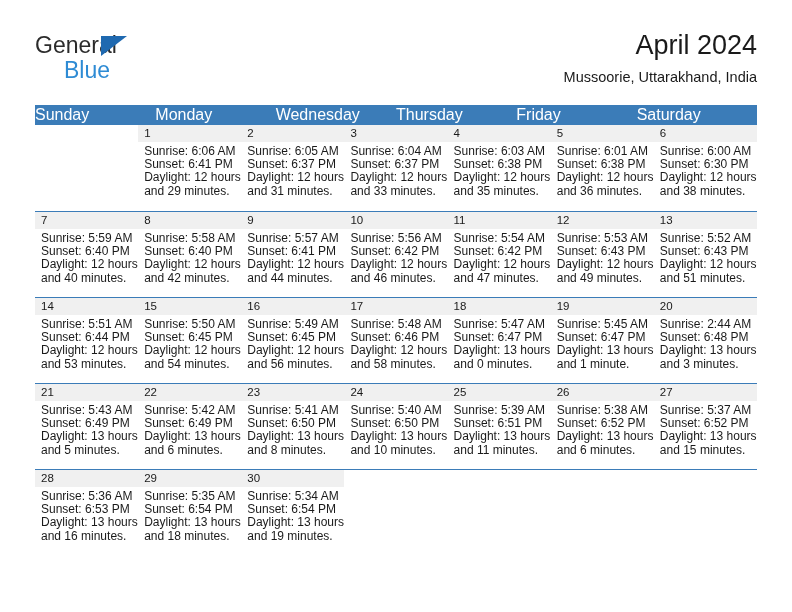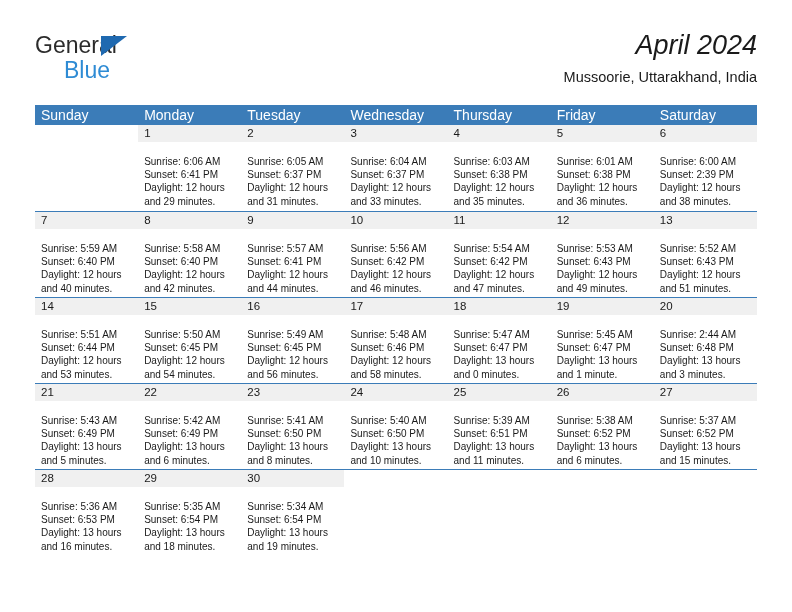"April 2024" .cal-title { font-style: italic -> none }
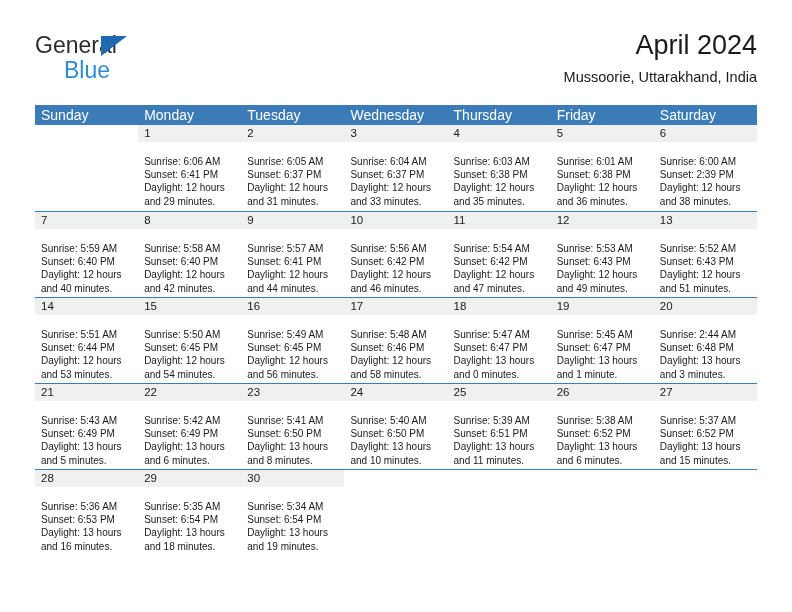"Sunday" .dow { font-size: 14px -> 16px; padding-left: 6px -> none }
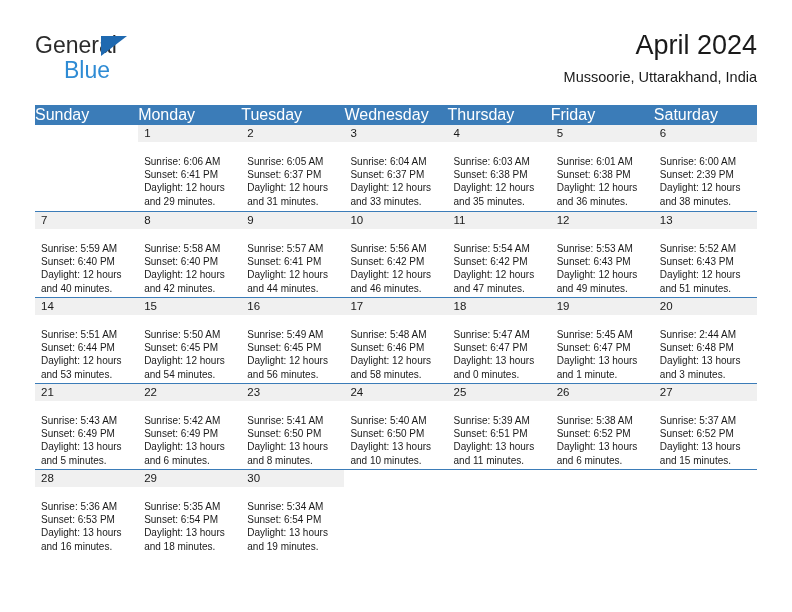"Tuesday" div.dow { html: <div>Tuesday</div> -> none }
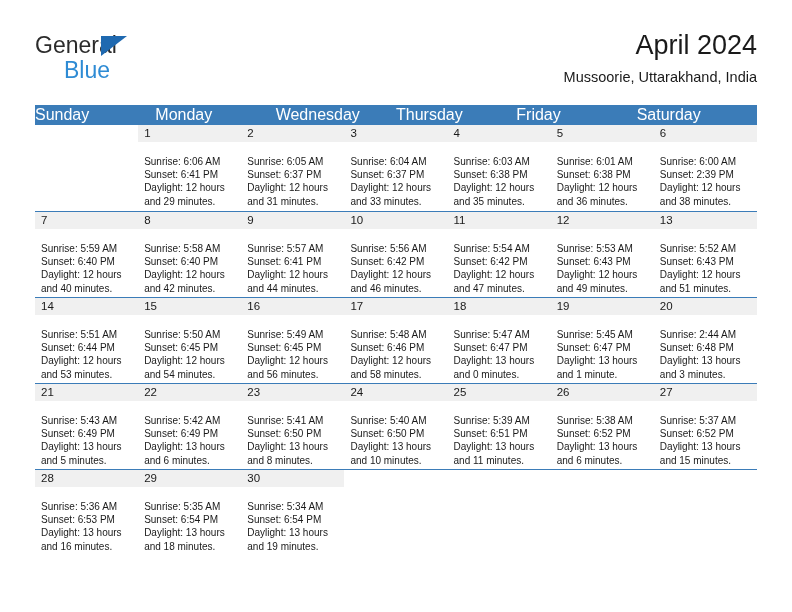"Sunrise: 6:06 AM" .cell-info { font-size: 10px -> 12px; padding: 13px 6px 0 6px -> 3px 6px 0 6px }
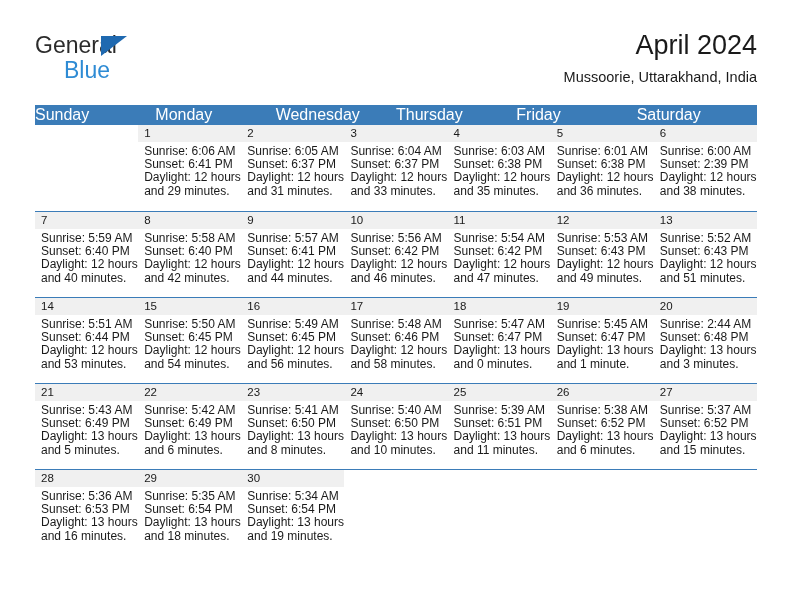"Sunset: 2:39 PM" div { text: 2:39 -> 6:30 }
